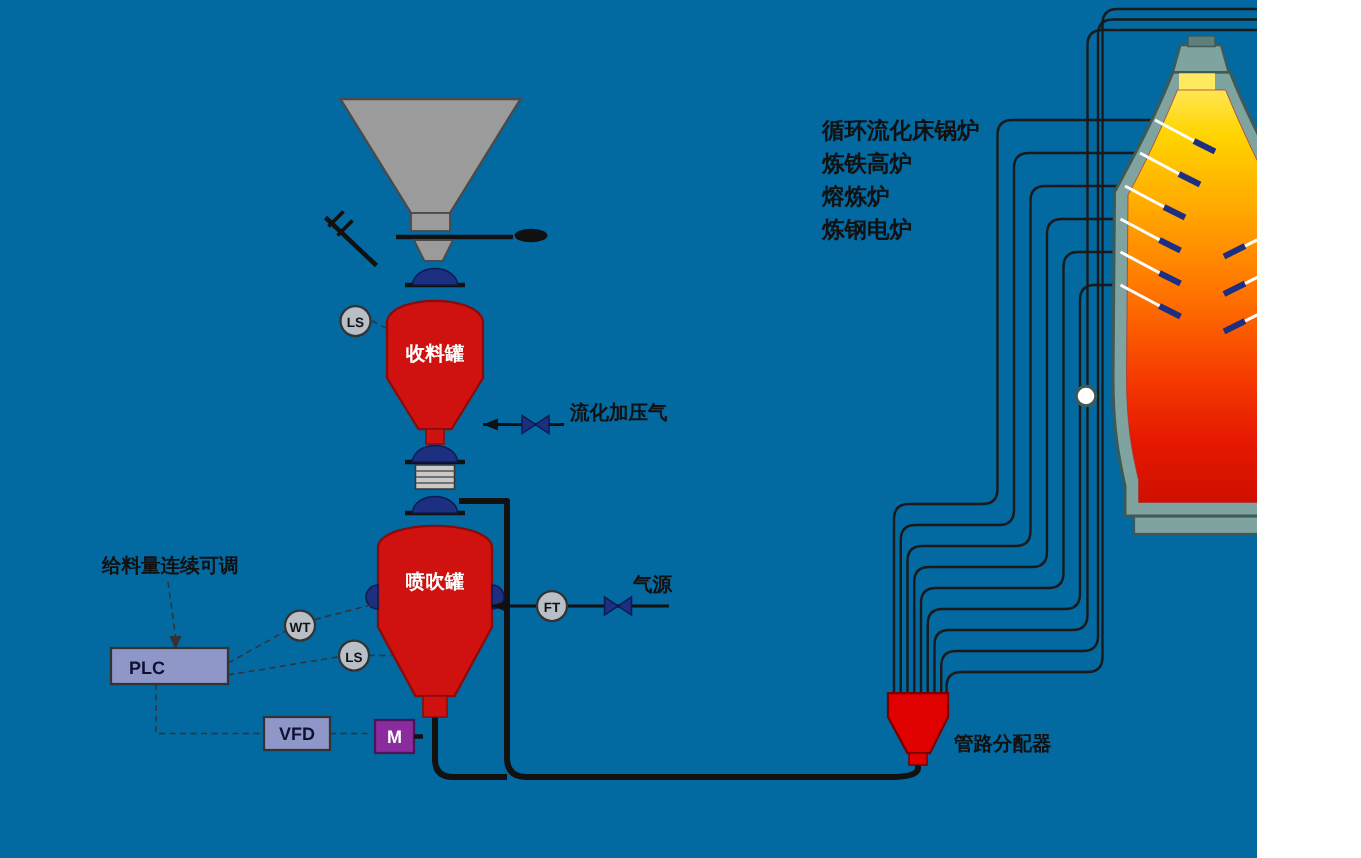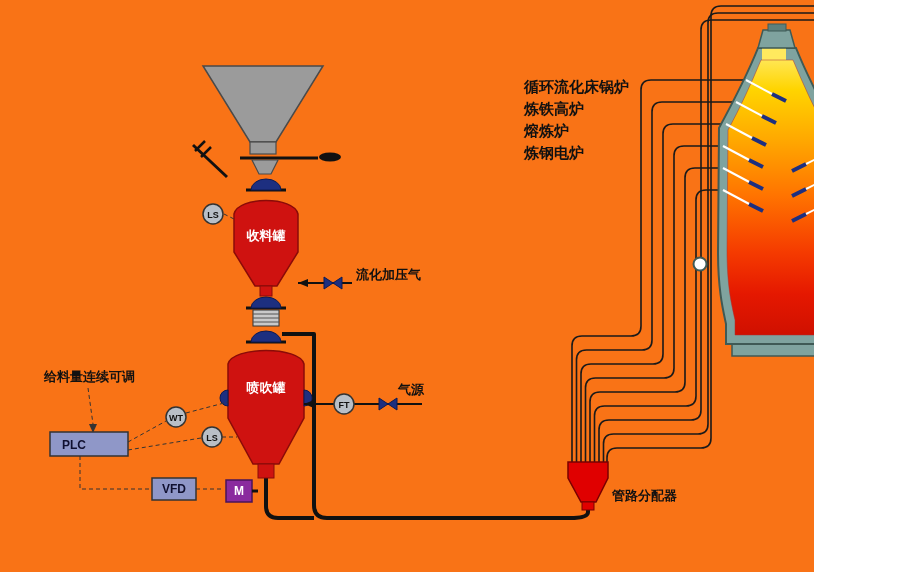"循环流化床锅炉" .canvas { background: #f97316 -> #0369a1; padding-left: none -> 24px }
